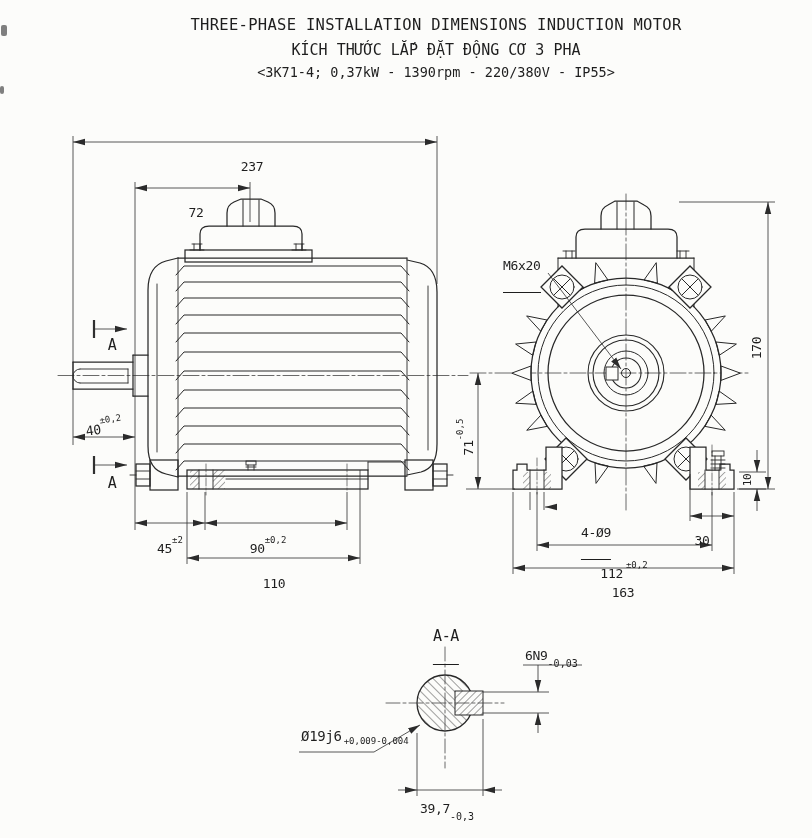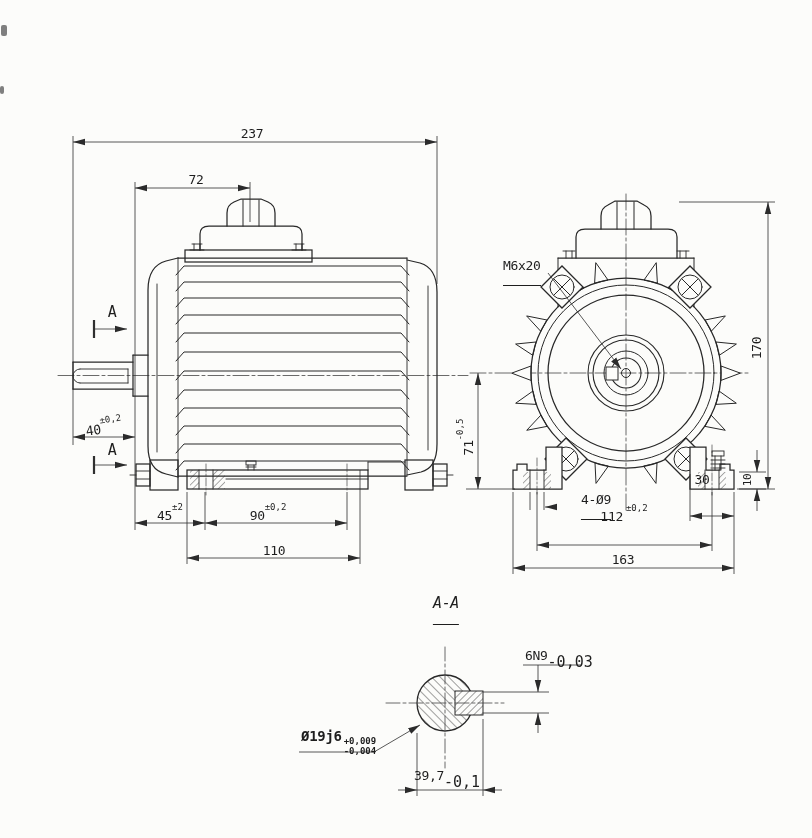"THREE-PHASE INSTALLATION DIMENSIONS" div.title { html: none -> <div> <div>THREE-PHASE INSTALLATION DIMENSIONS INDUCTION MOTOR</div> <div>KÍCH THƯỚC LẮP ĐẶT ĐỘNG CƠ 3 PHA</div> <div>&lt;3K71-4; 0,37kW - 1390rpm - 220/380V - IP55&gt;</div> </div> }
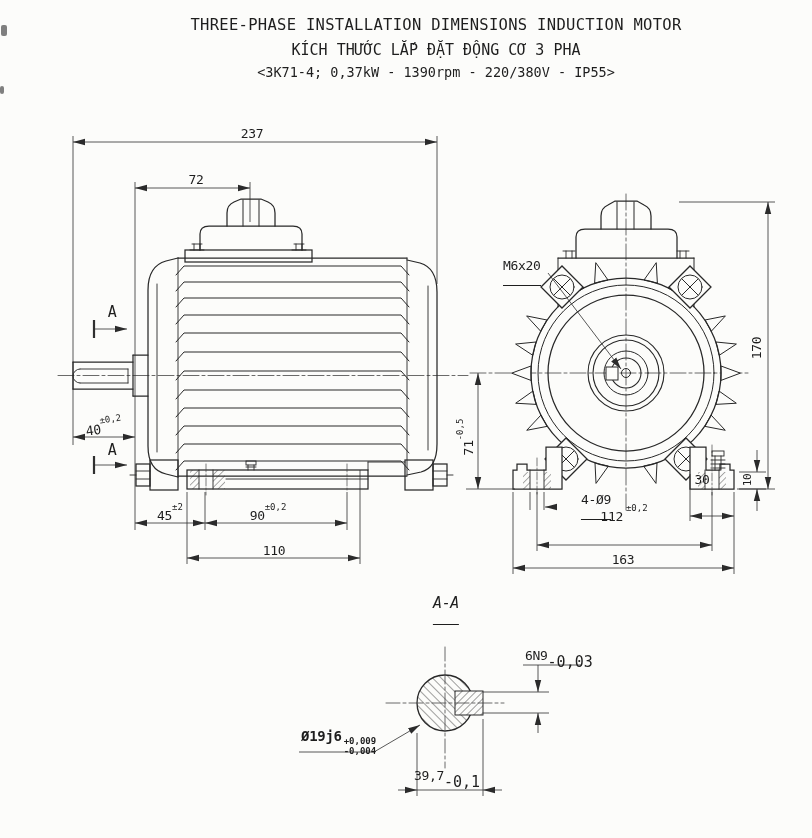"237" .hctr { margin-top: none -> 33px }
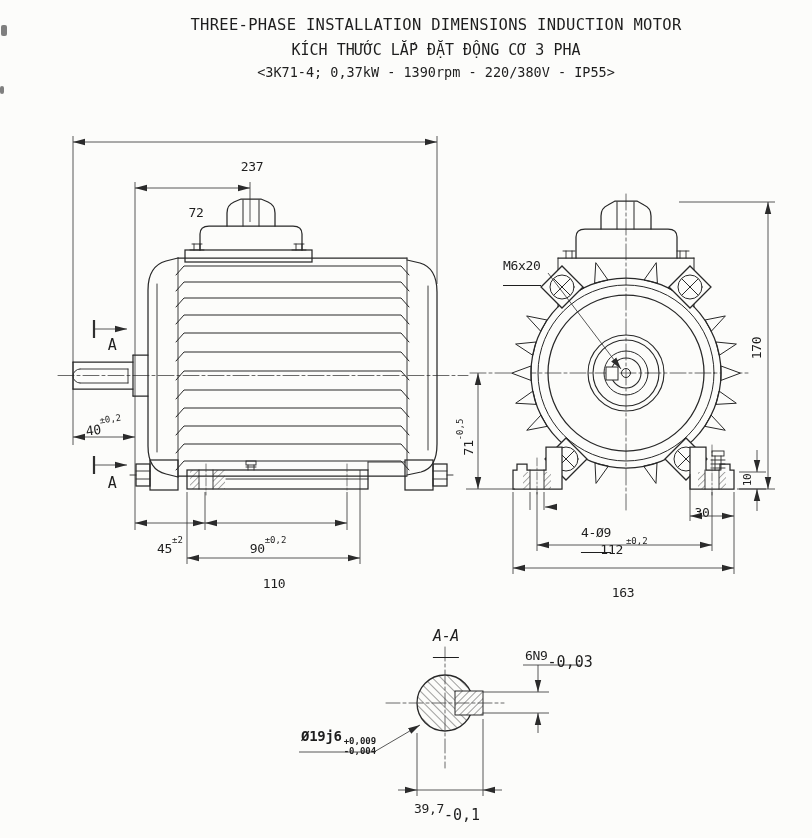"M6x20" .ul { padding-bottom: 12px -> 19px }
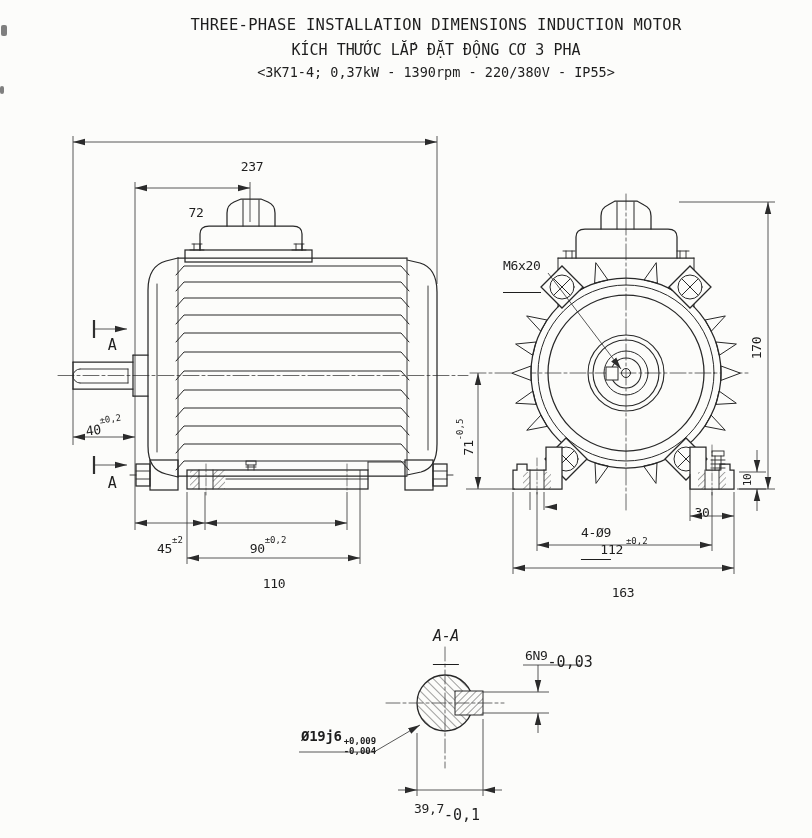"30" div.lbl { top: 472px -> 500px }
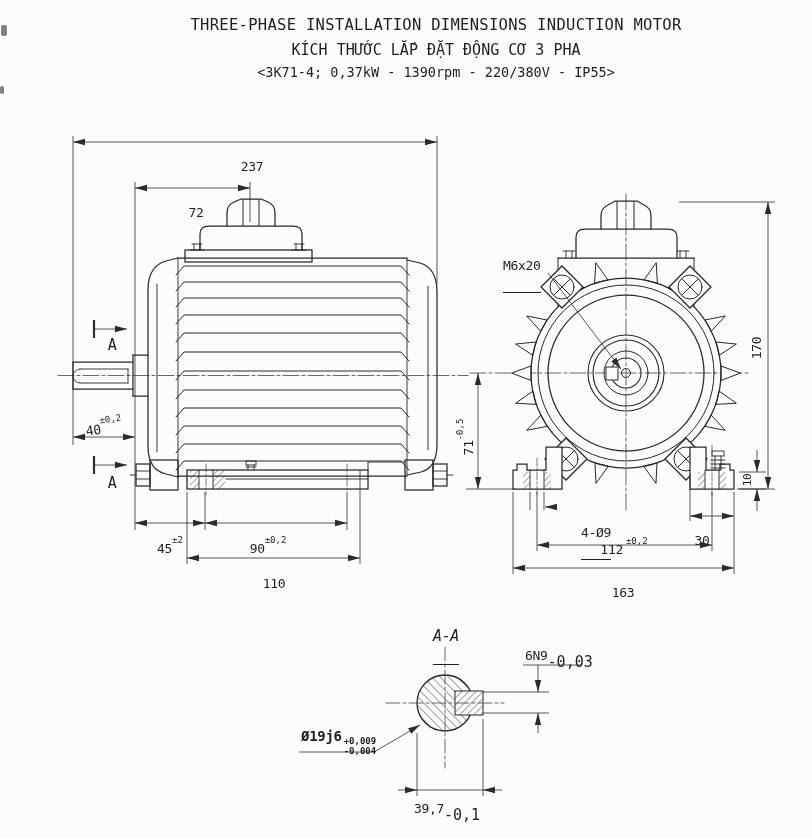"112±0,2" div.lbl { top: 508px -> 532px }
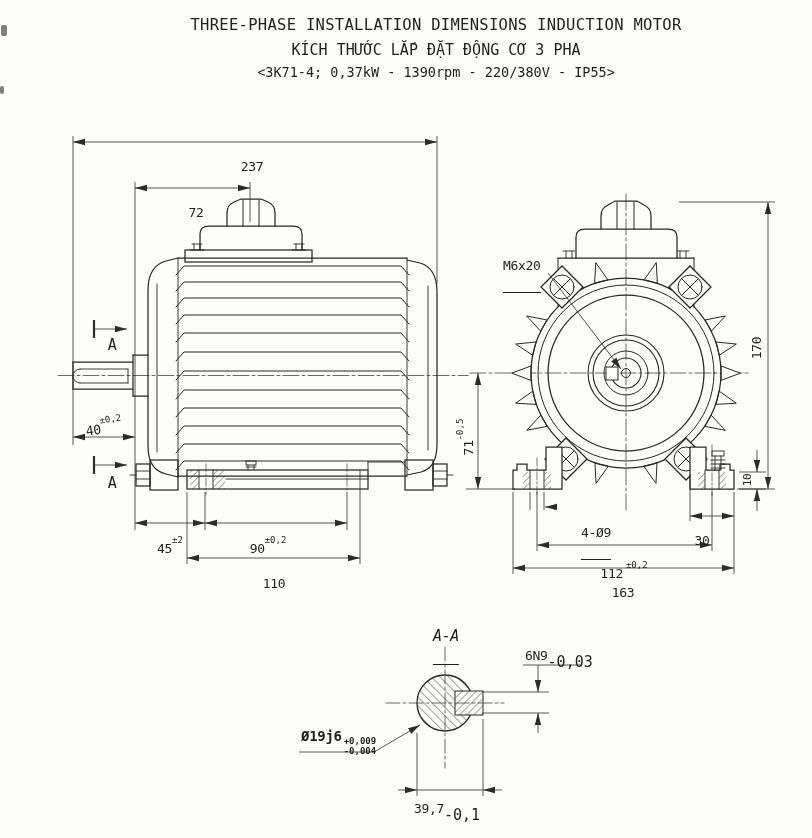"A-A" div.lbl { font-style: italic -> none }
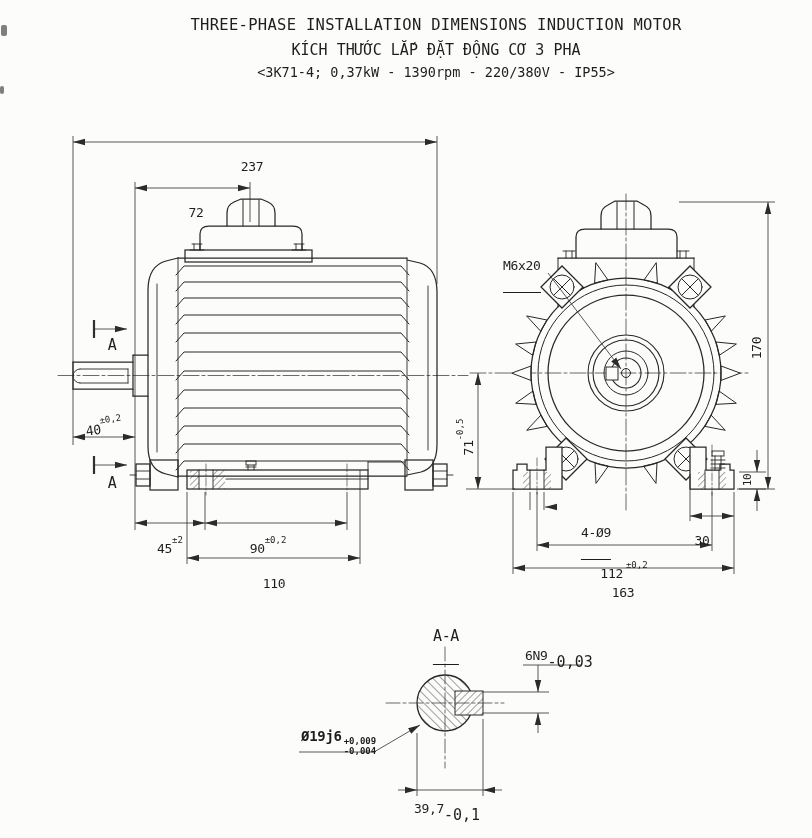"-0,03" sub.tol { font-size: 15px -> 10px }
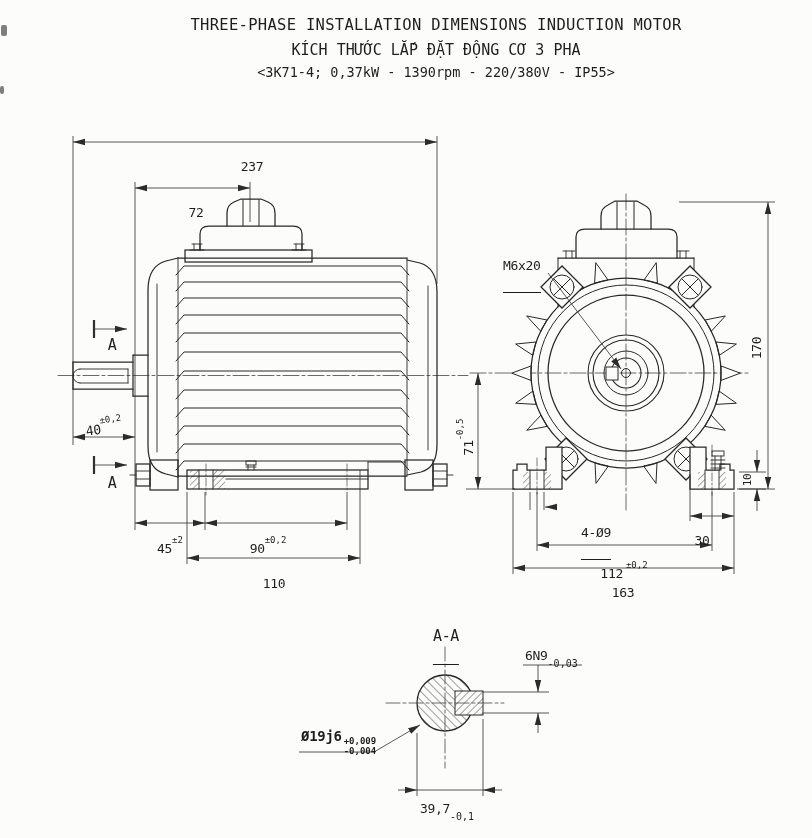"Ø19j6" div.lbl { font-weight: bold -> none }
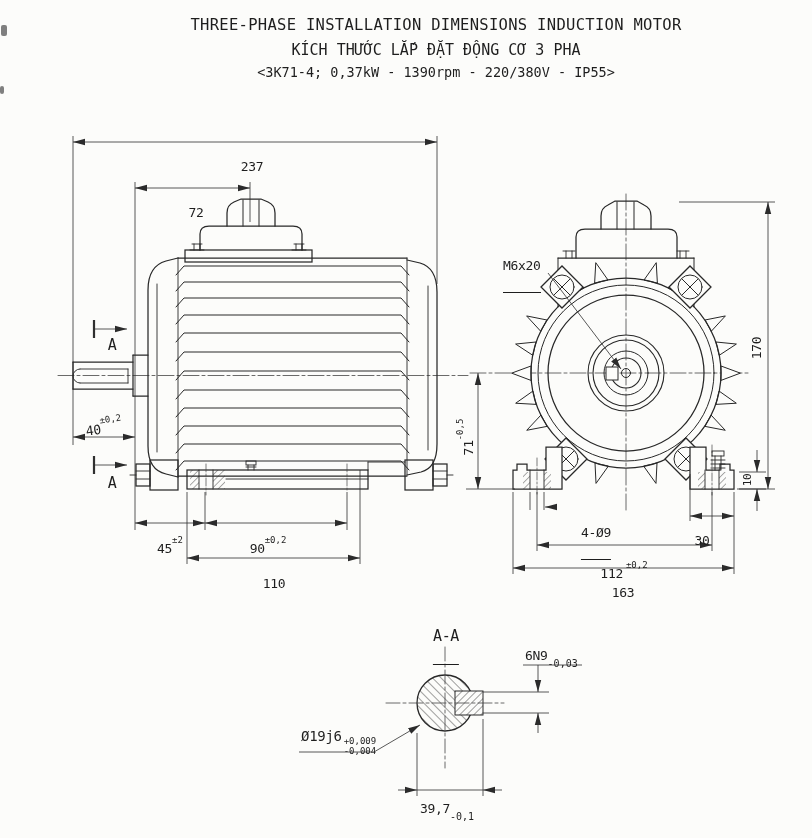"+0,009" .stack { flex-direction: column -> none }
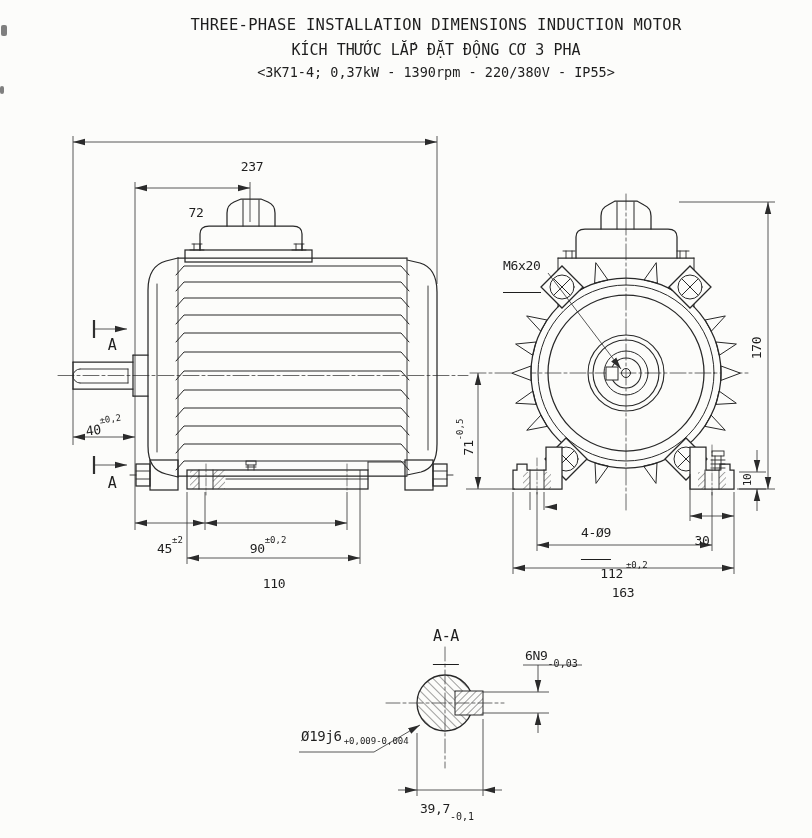"-0,1" sub.tol { text: -0,1 -> -0,3 }
